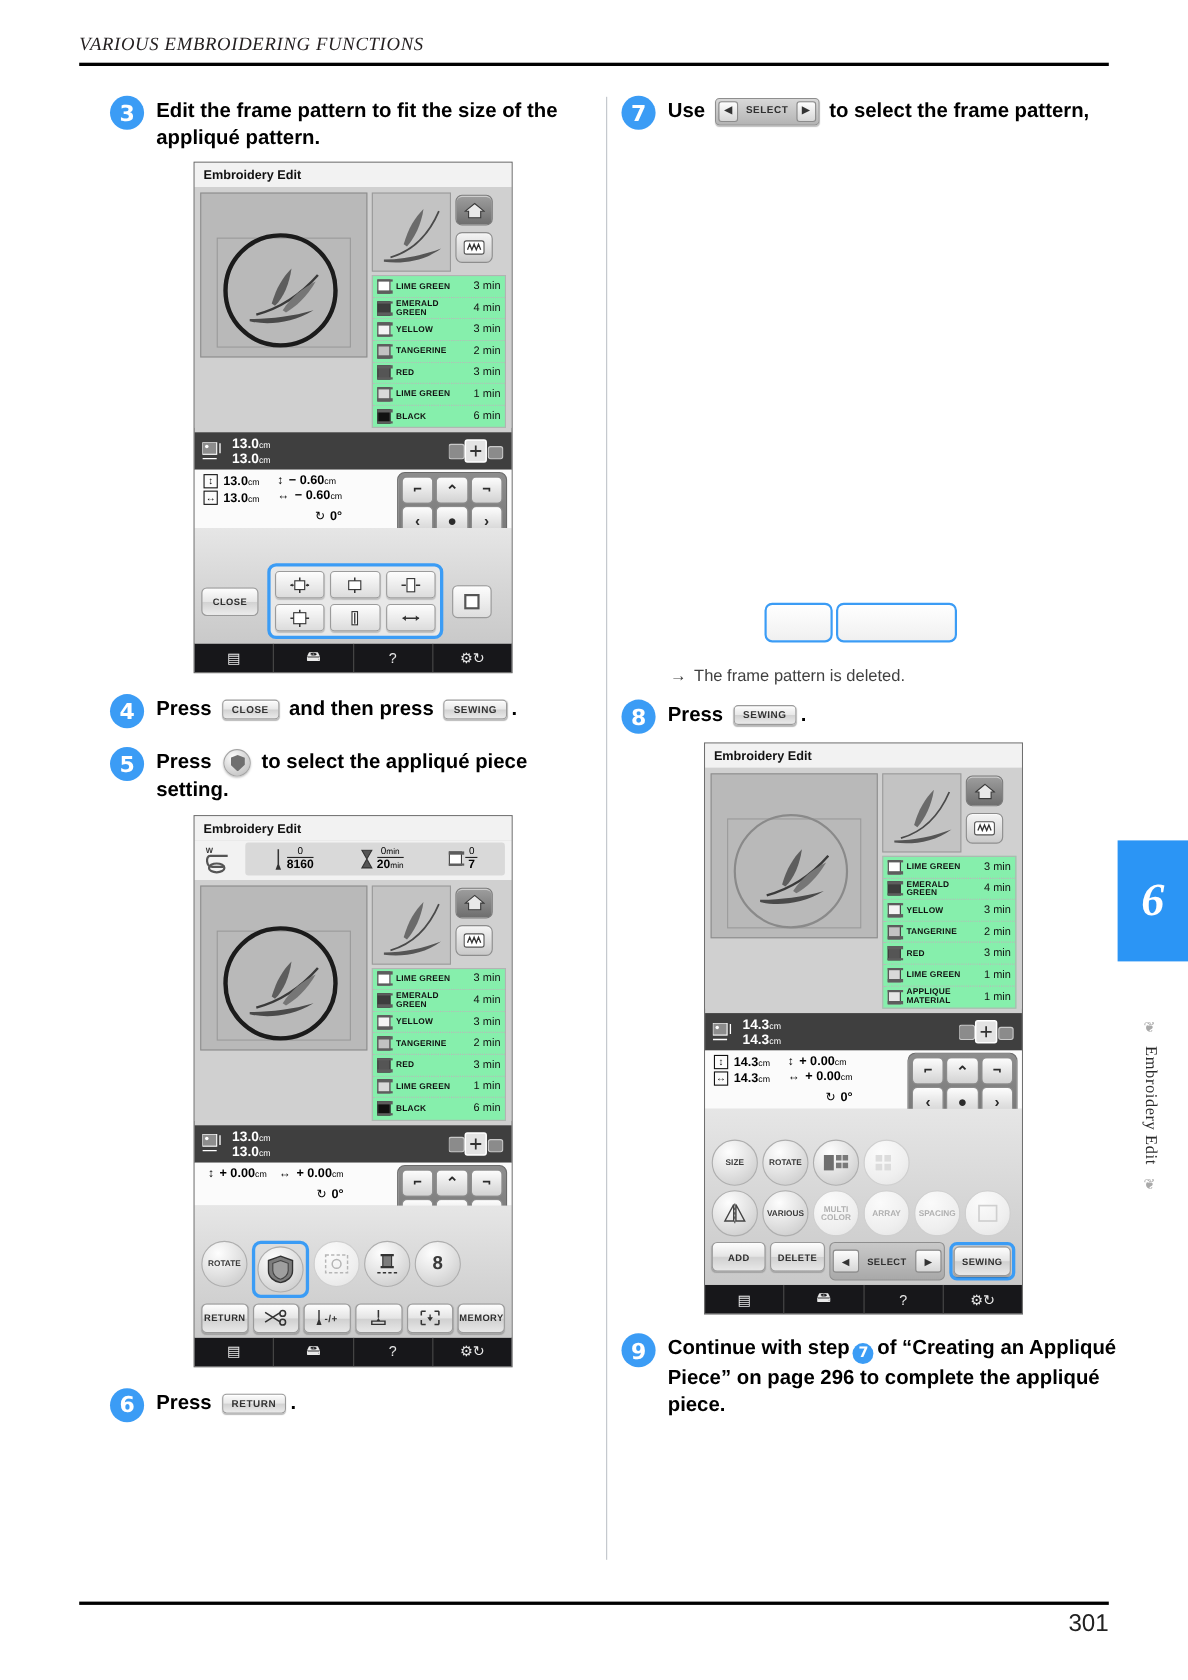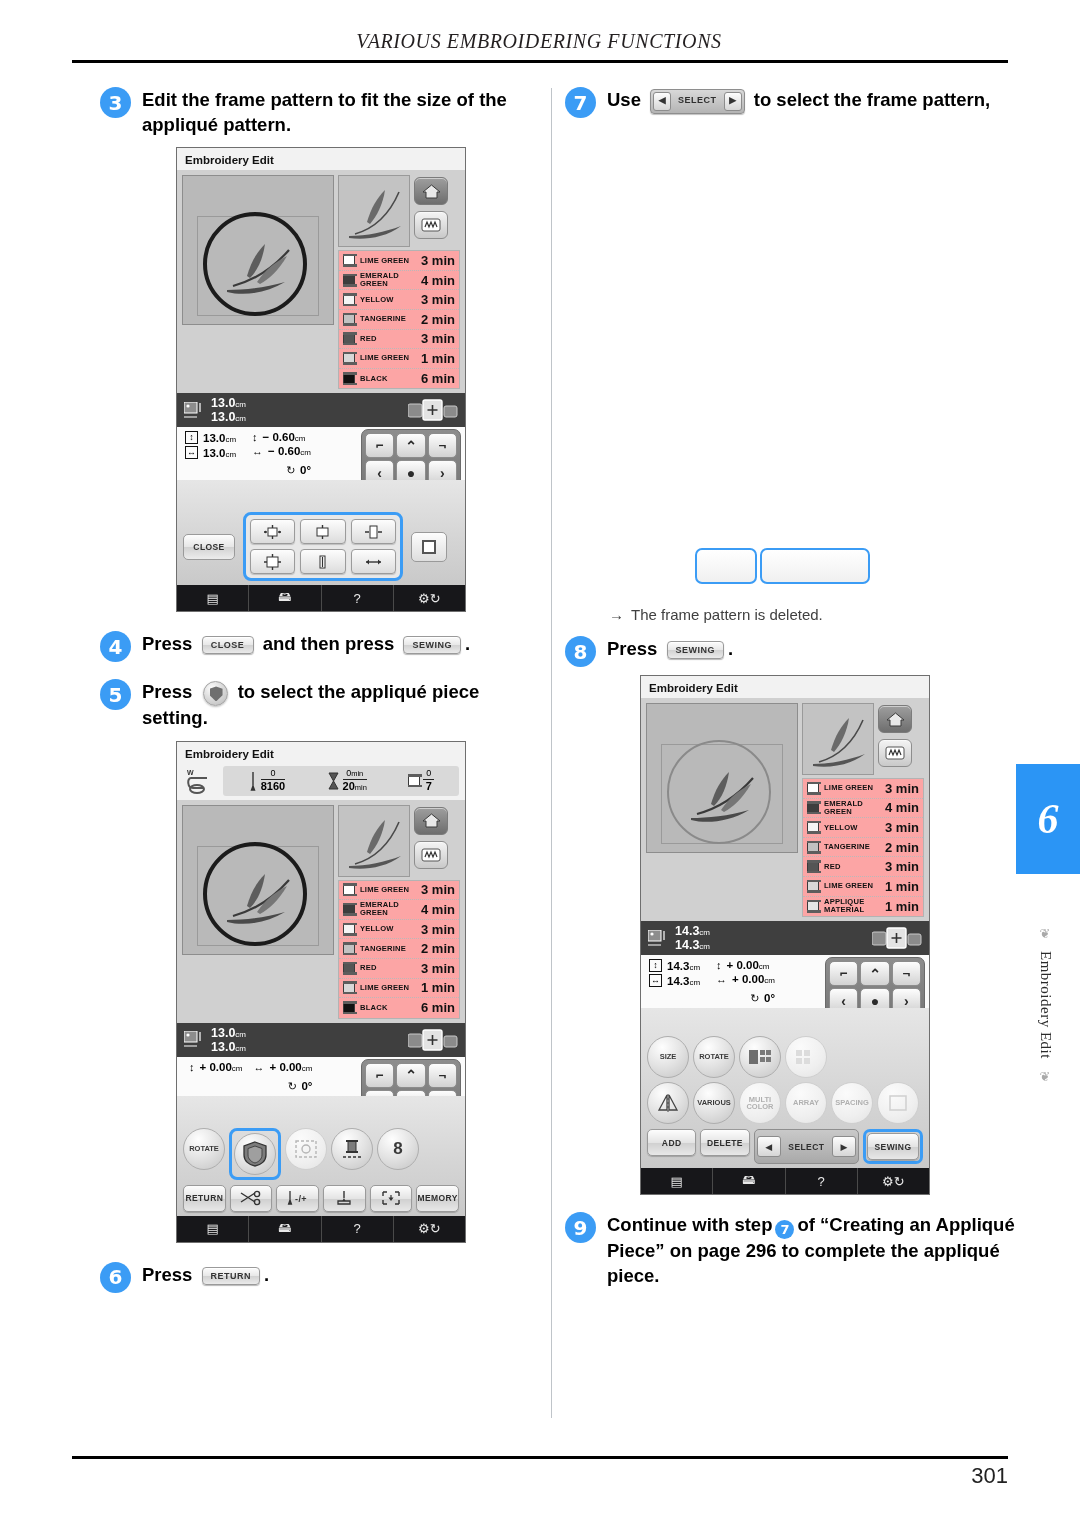"VARIOUS EMBROIDERING FUNCTIONS" .header-title { font-size: 20px -> 17px; text-align: center -> left }
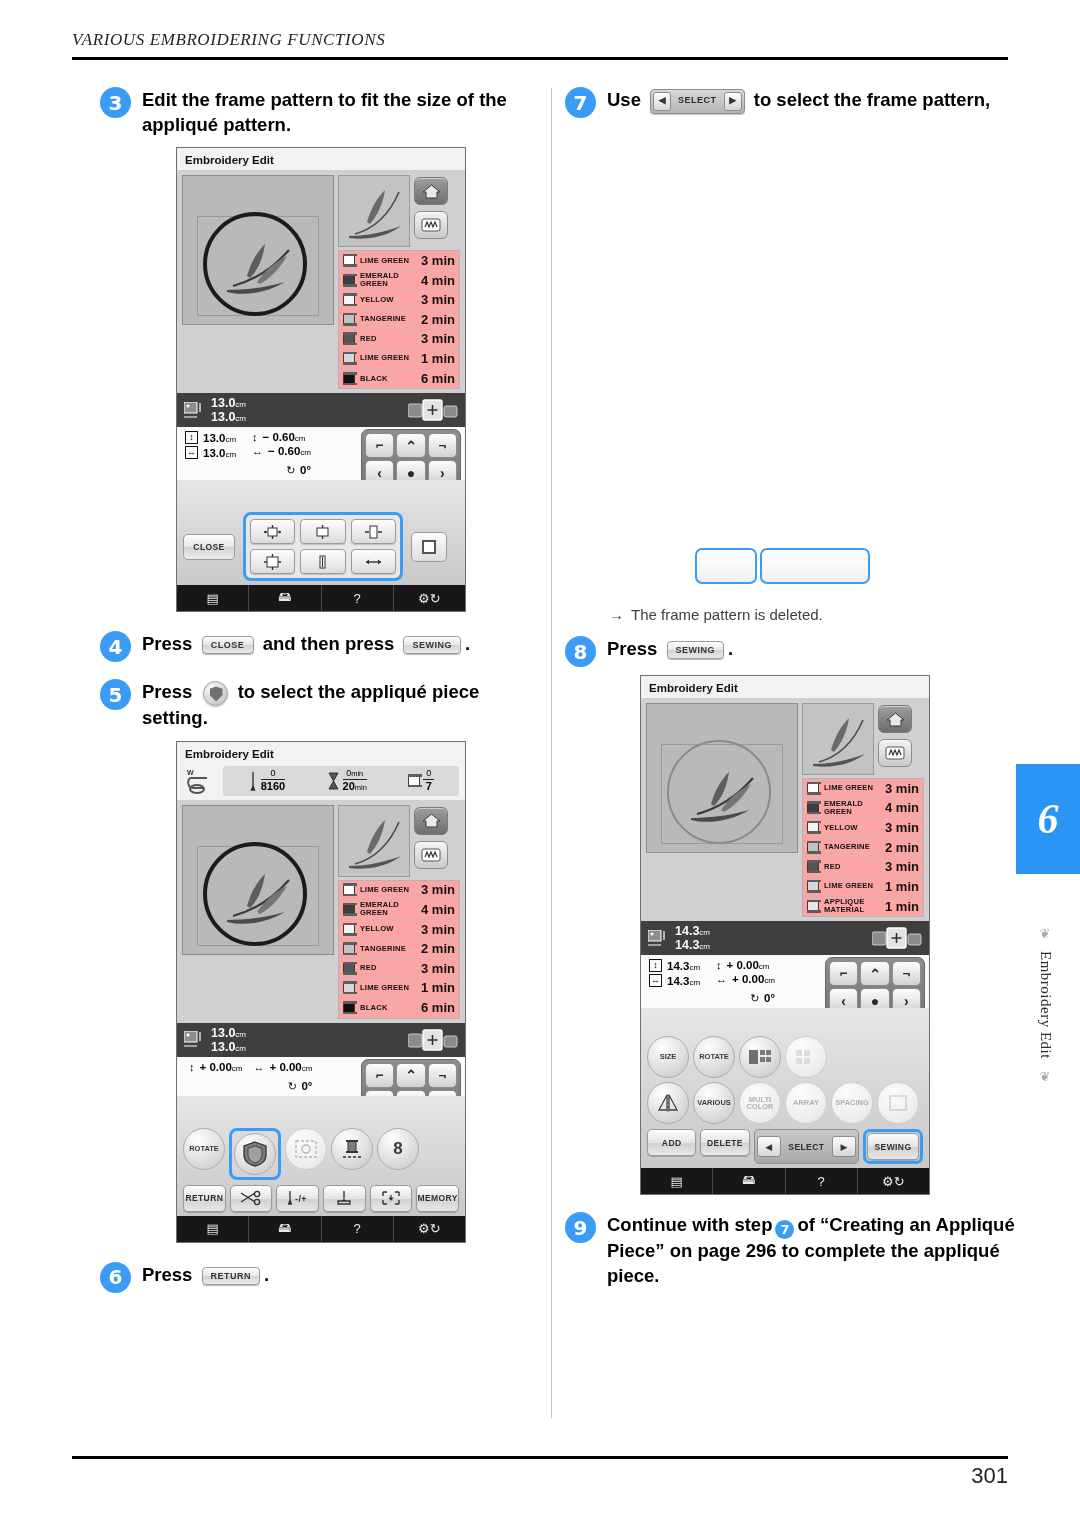"LIME GREEN" .thread-list { background: #fca5a5 -> #86efac }
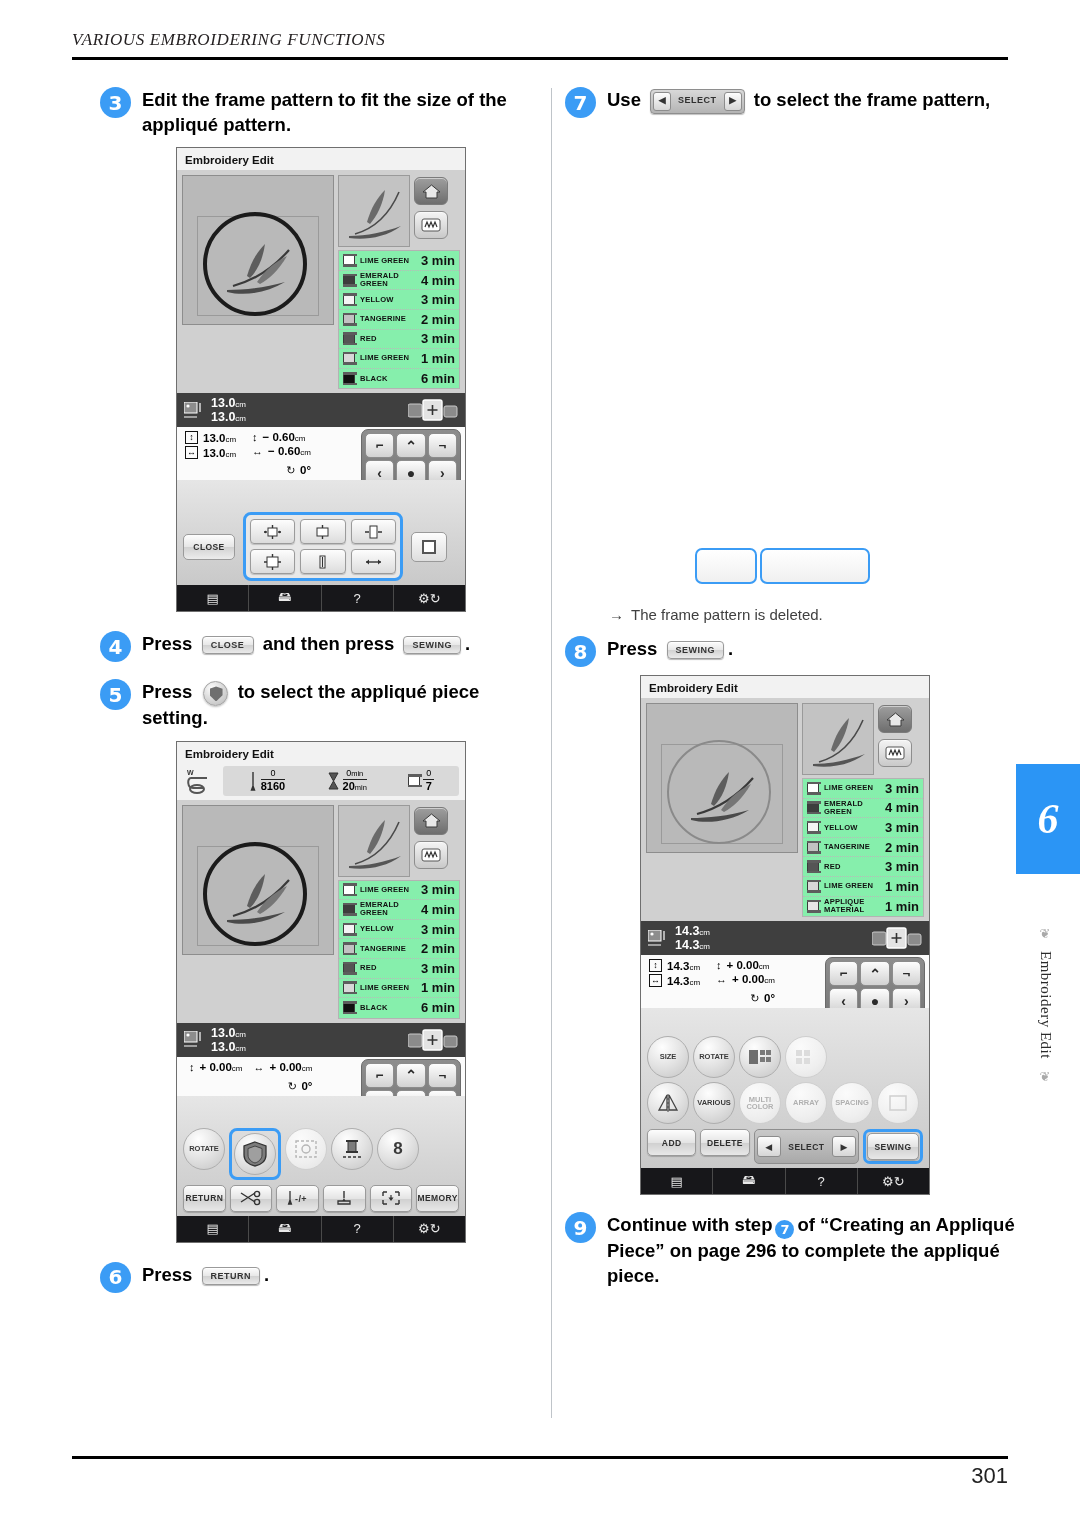"3 min" .thread-time { font-size: 13px -> 10px; font-weight: bold -> normal }
